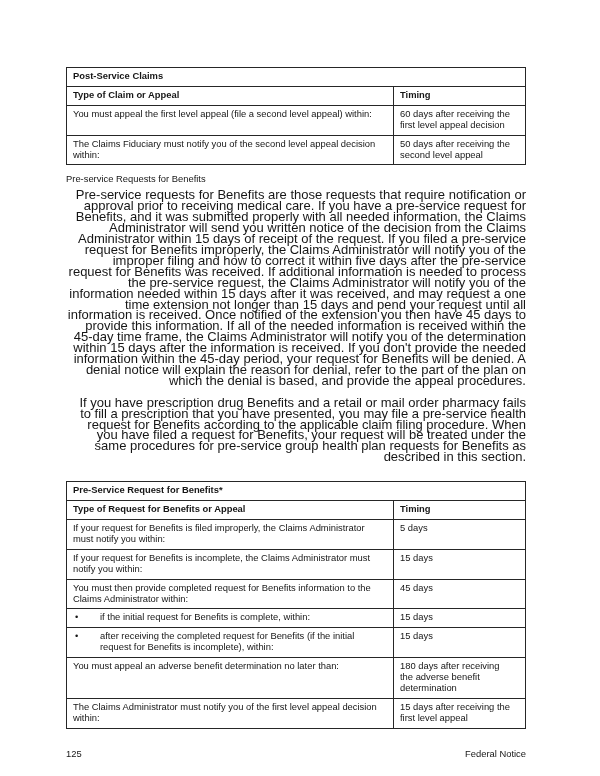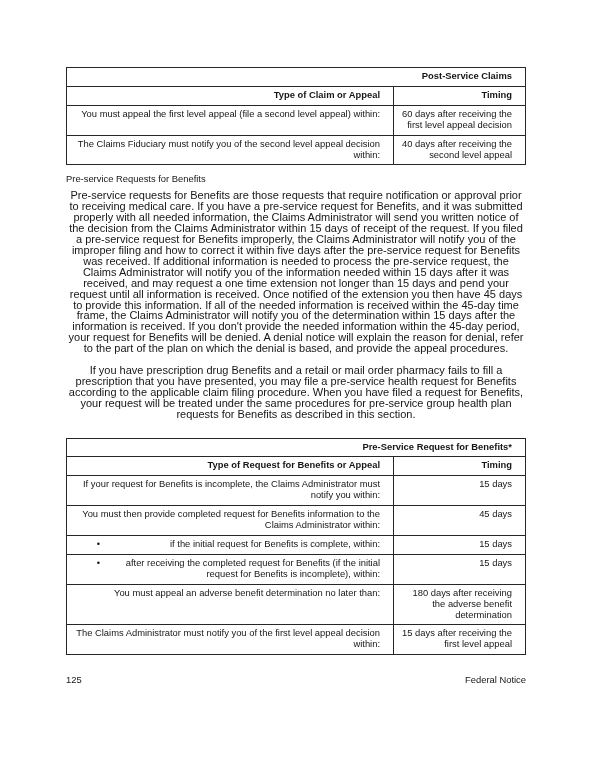"Post-Service Claims" .doc-table th, .doc-table td { text-align: right -> left }
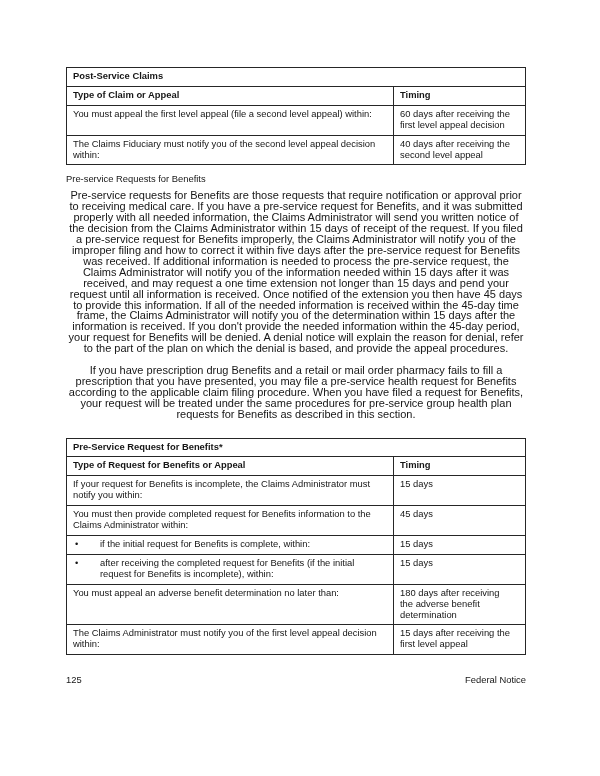"40 days after receiving the" td { text: 40 -> 50 }
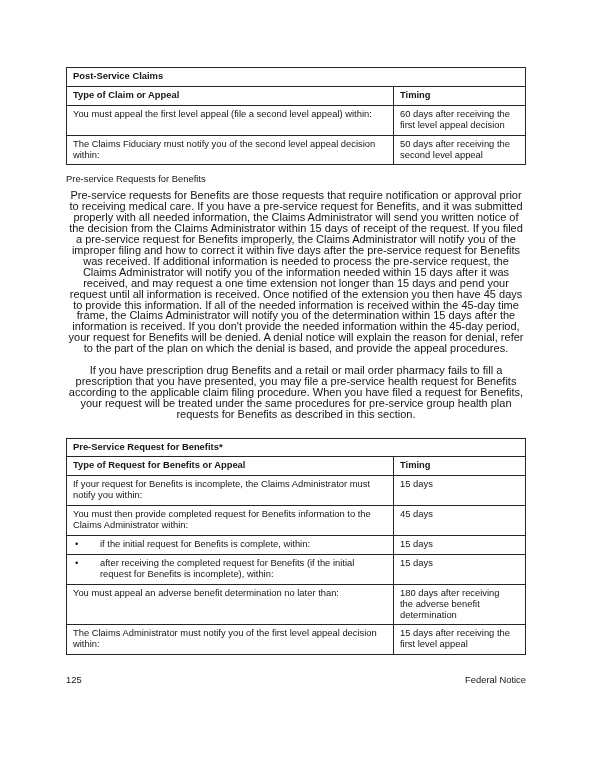"Pre-service requests for Benefits are" .body-para { font-size: 11px -> 13px; text-align: center -> right }
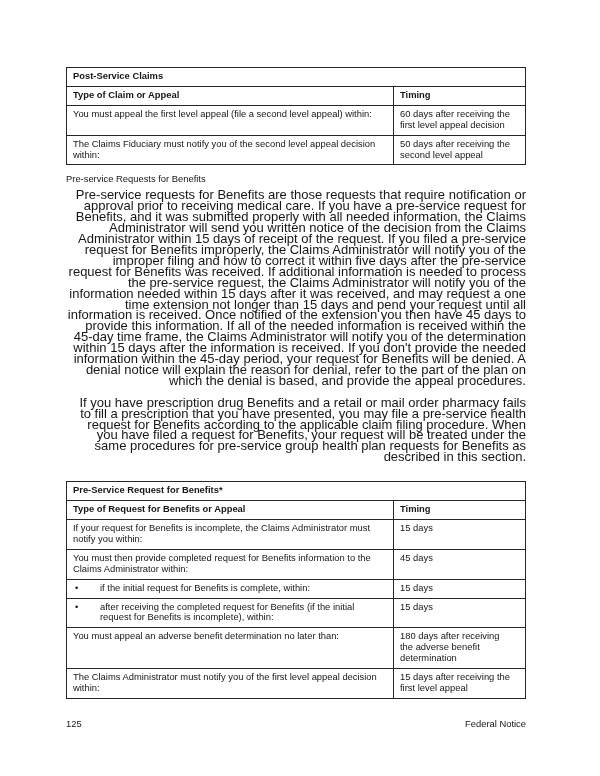"If your request for Benefits is filed" tr { html: none -> <tr> <td>If your request for Benefits is filed improperly, the Claims Administrator must notify you within:</td> <td>5 days</td> </tr> }
